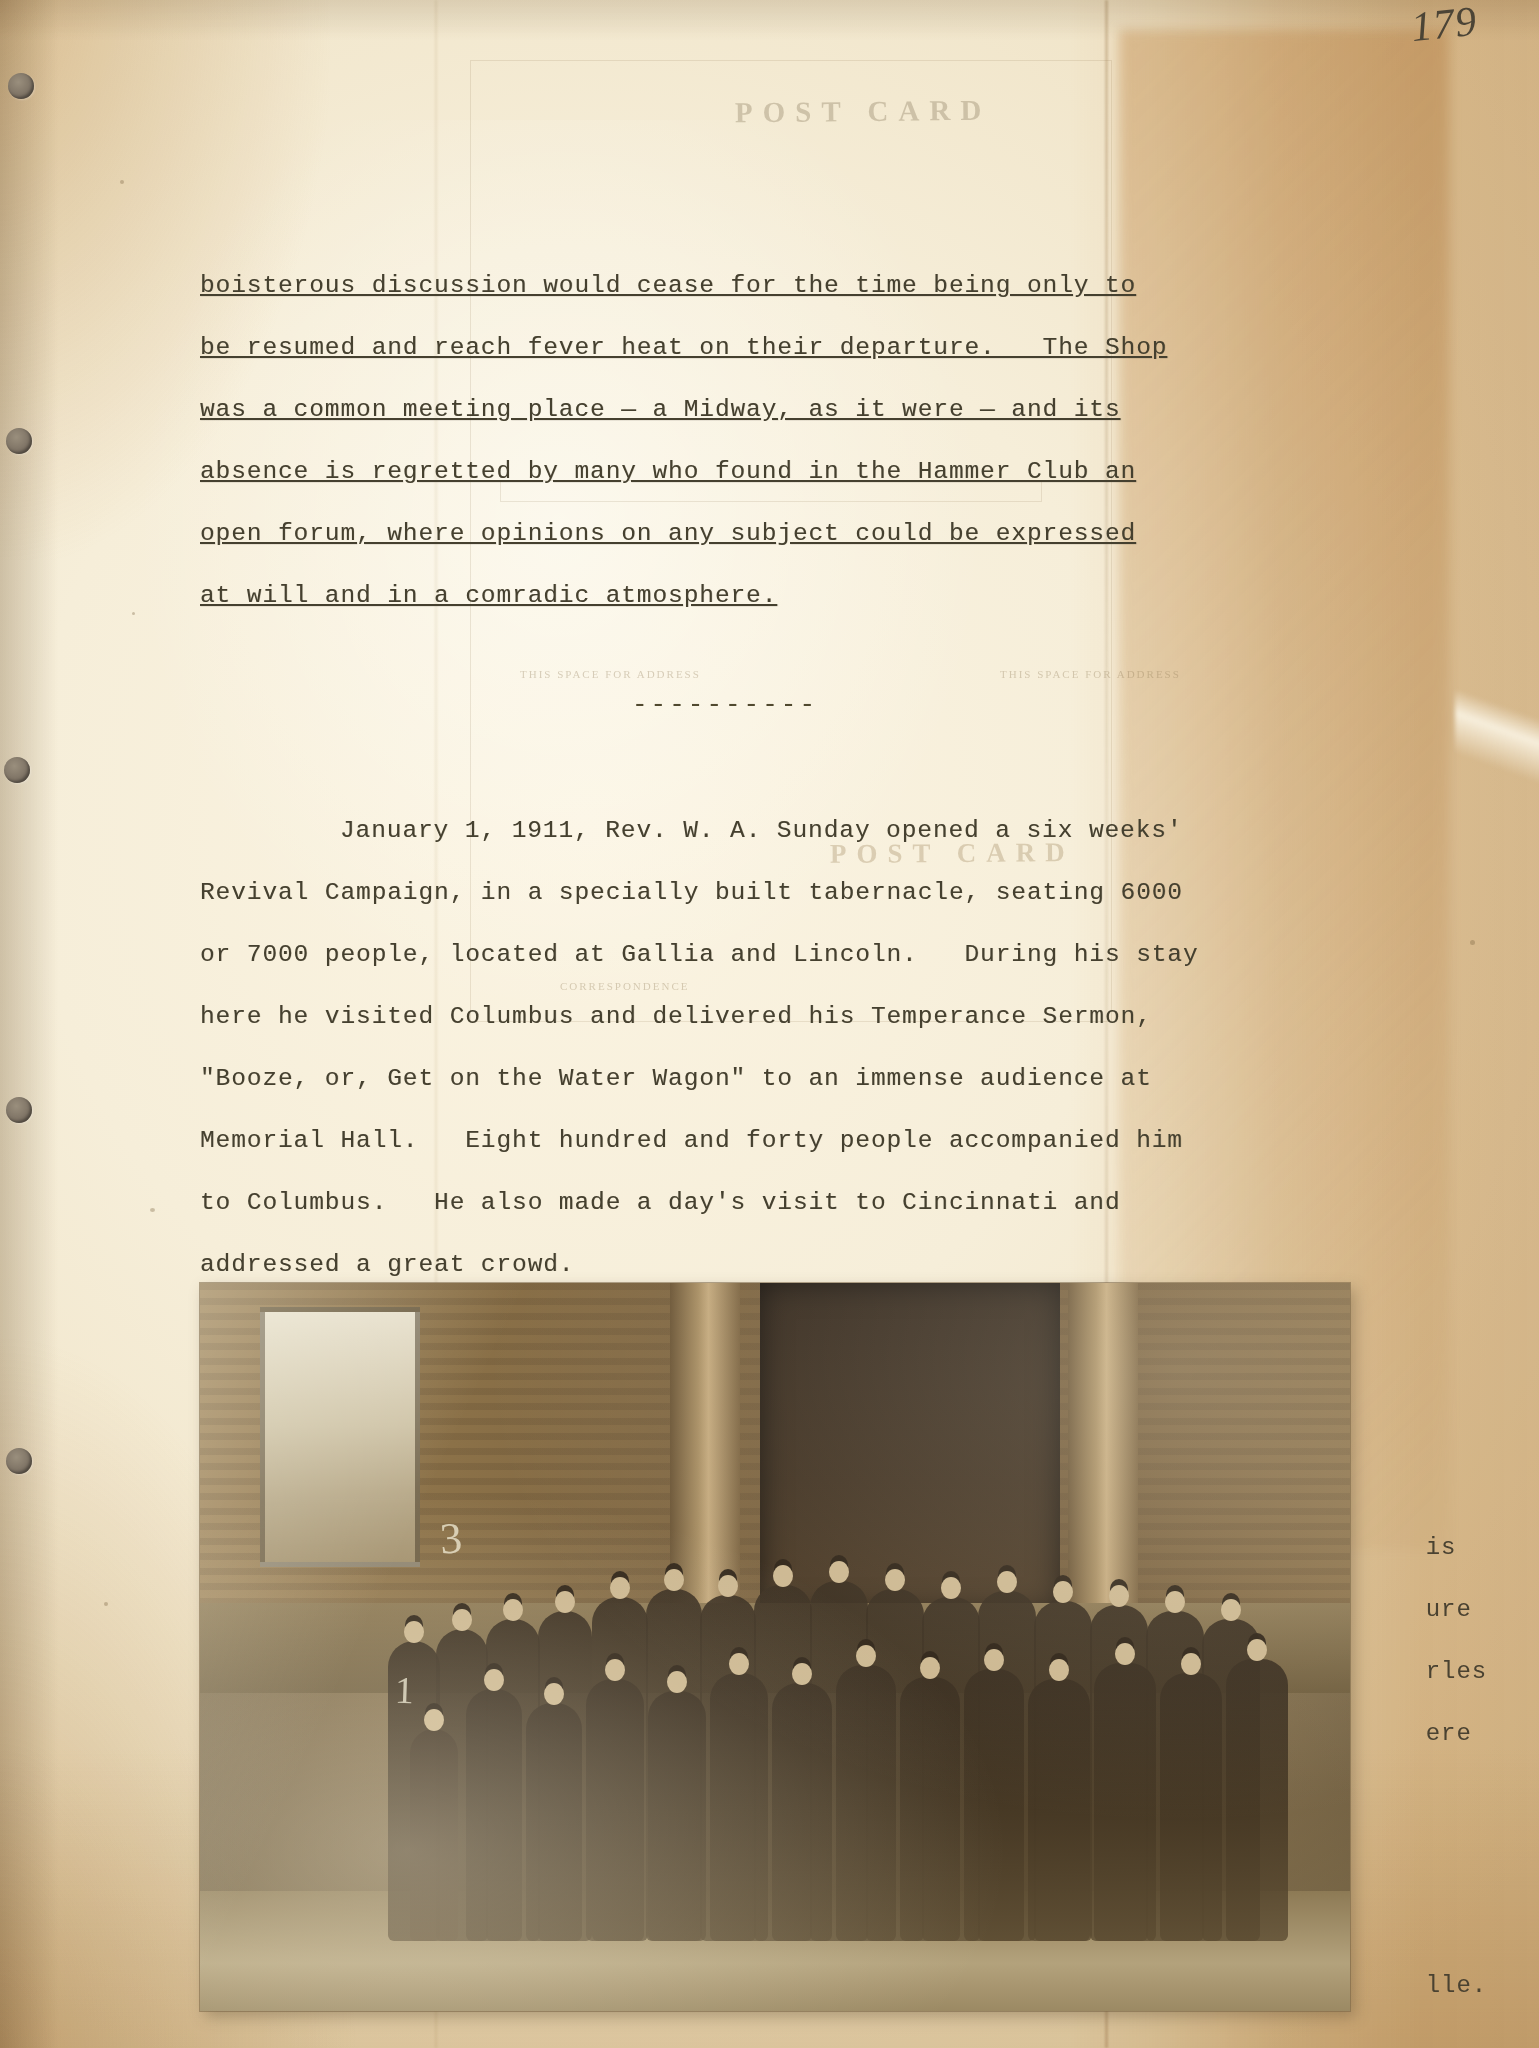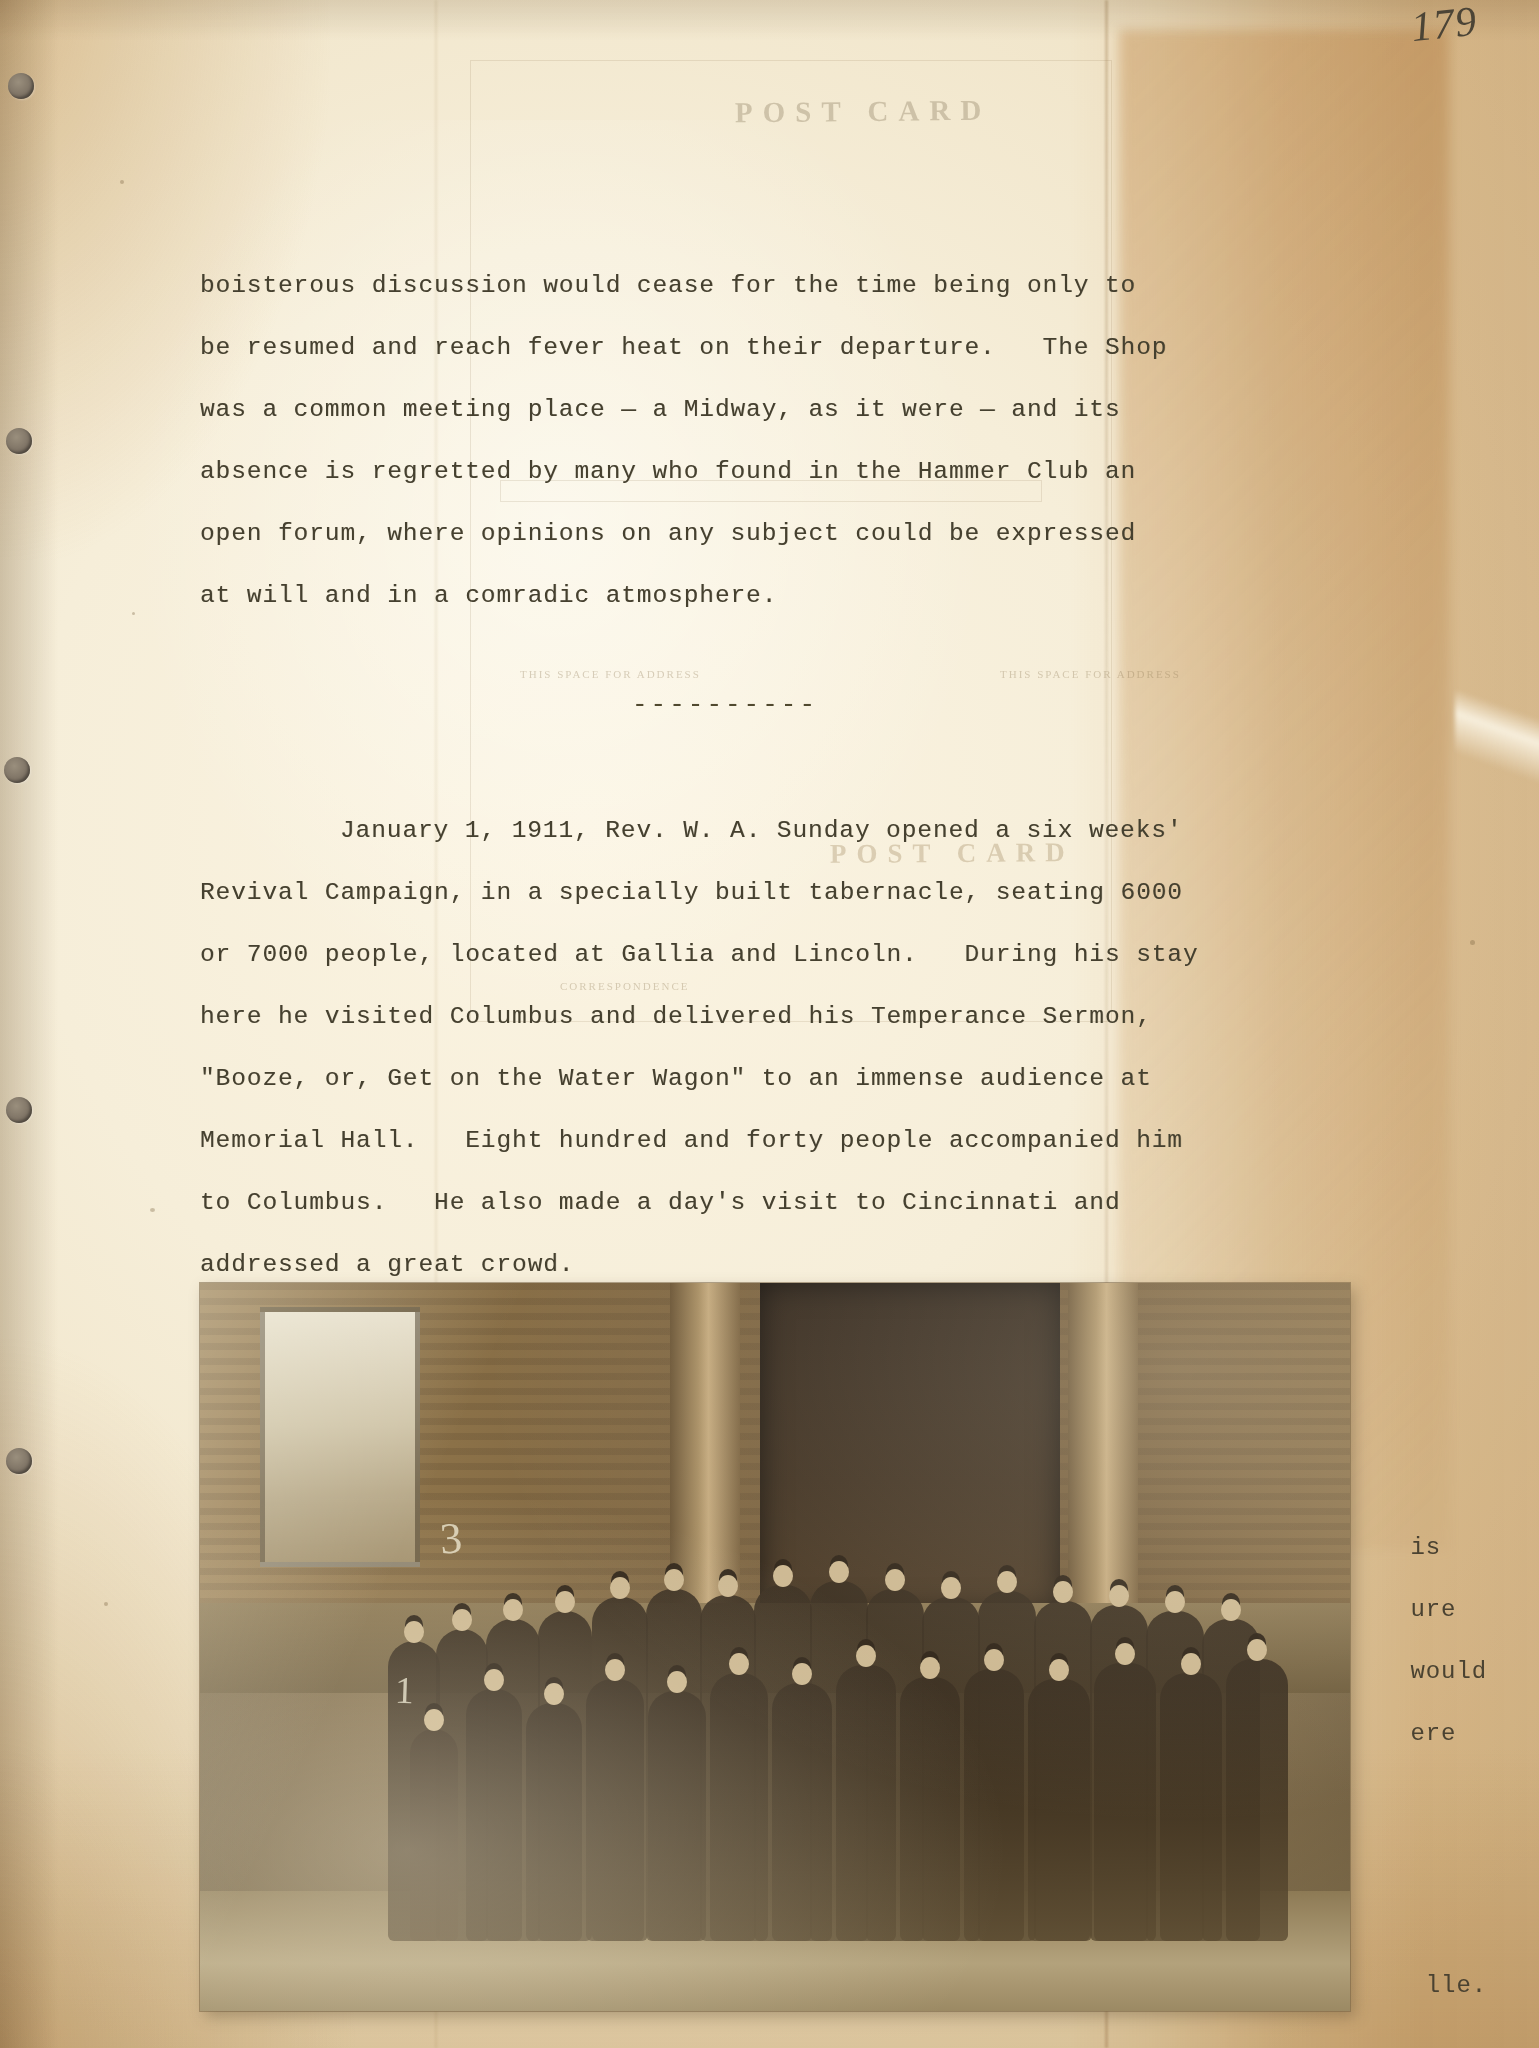"boisterous discussion would cease for" .para1 { text-decoration: none -> underline }
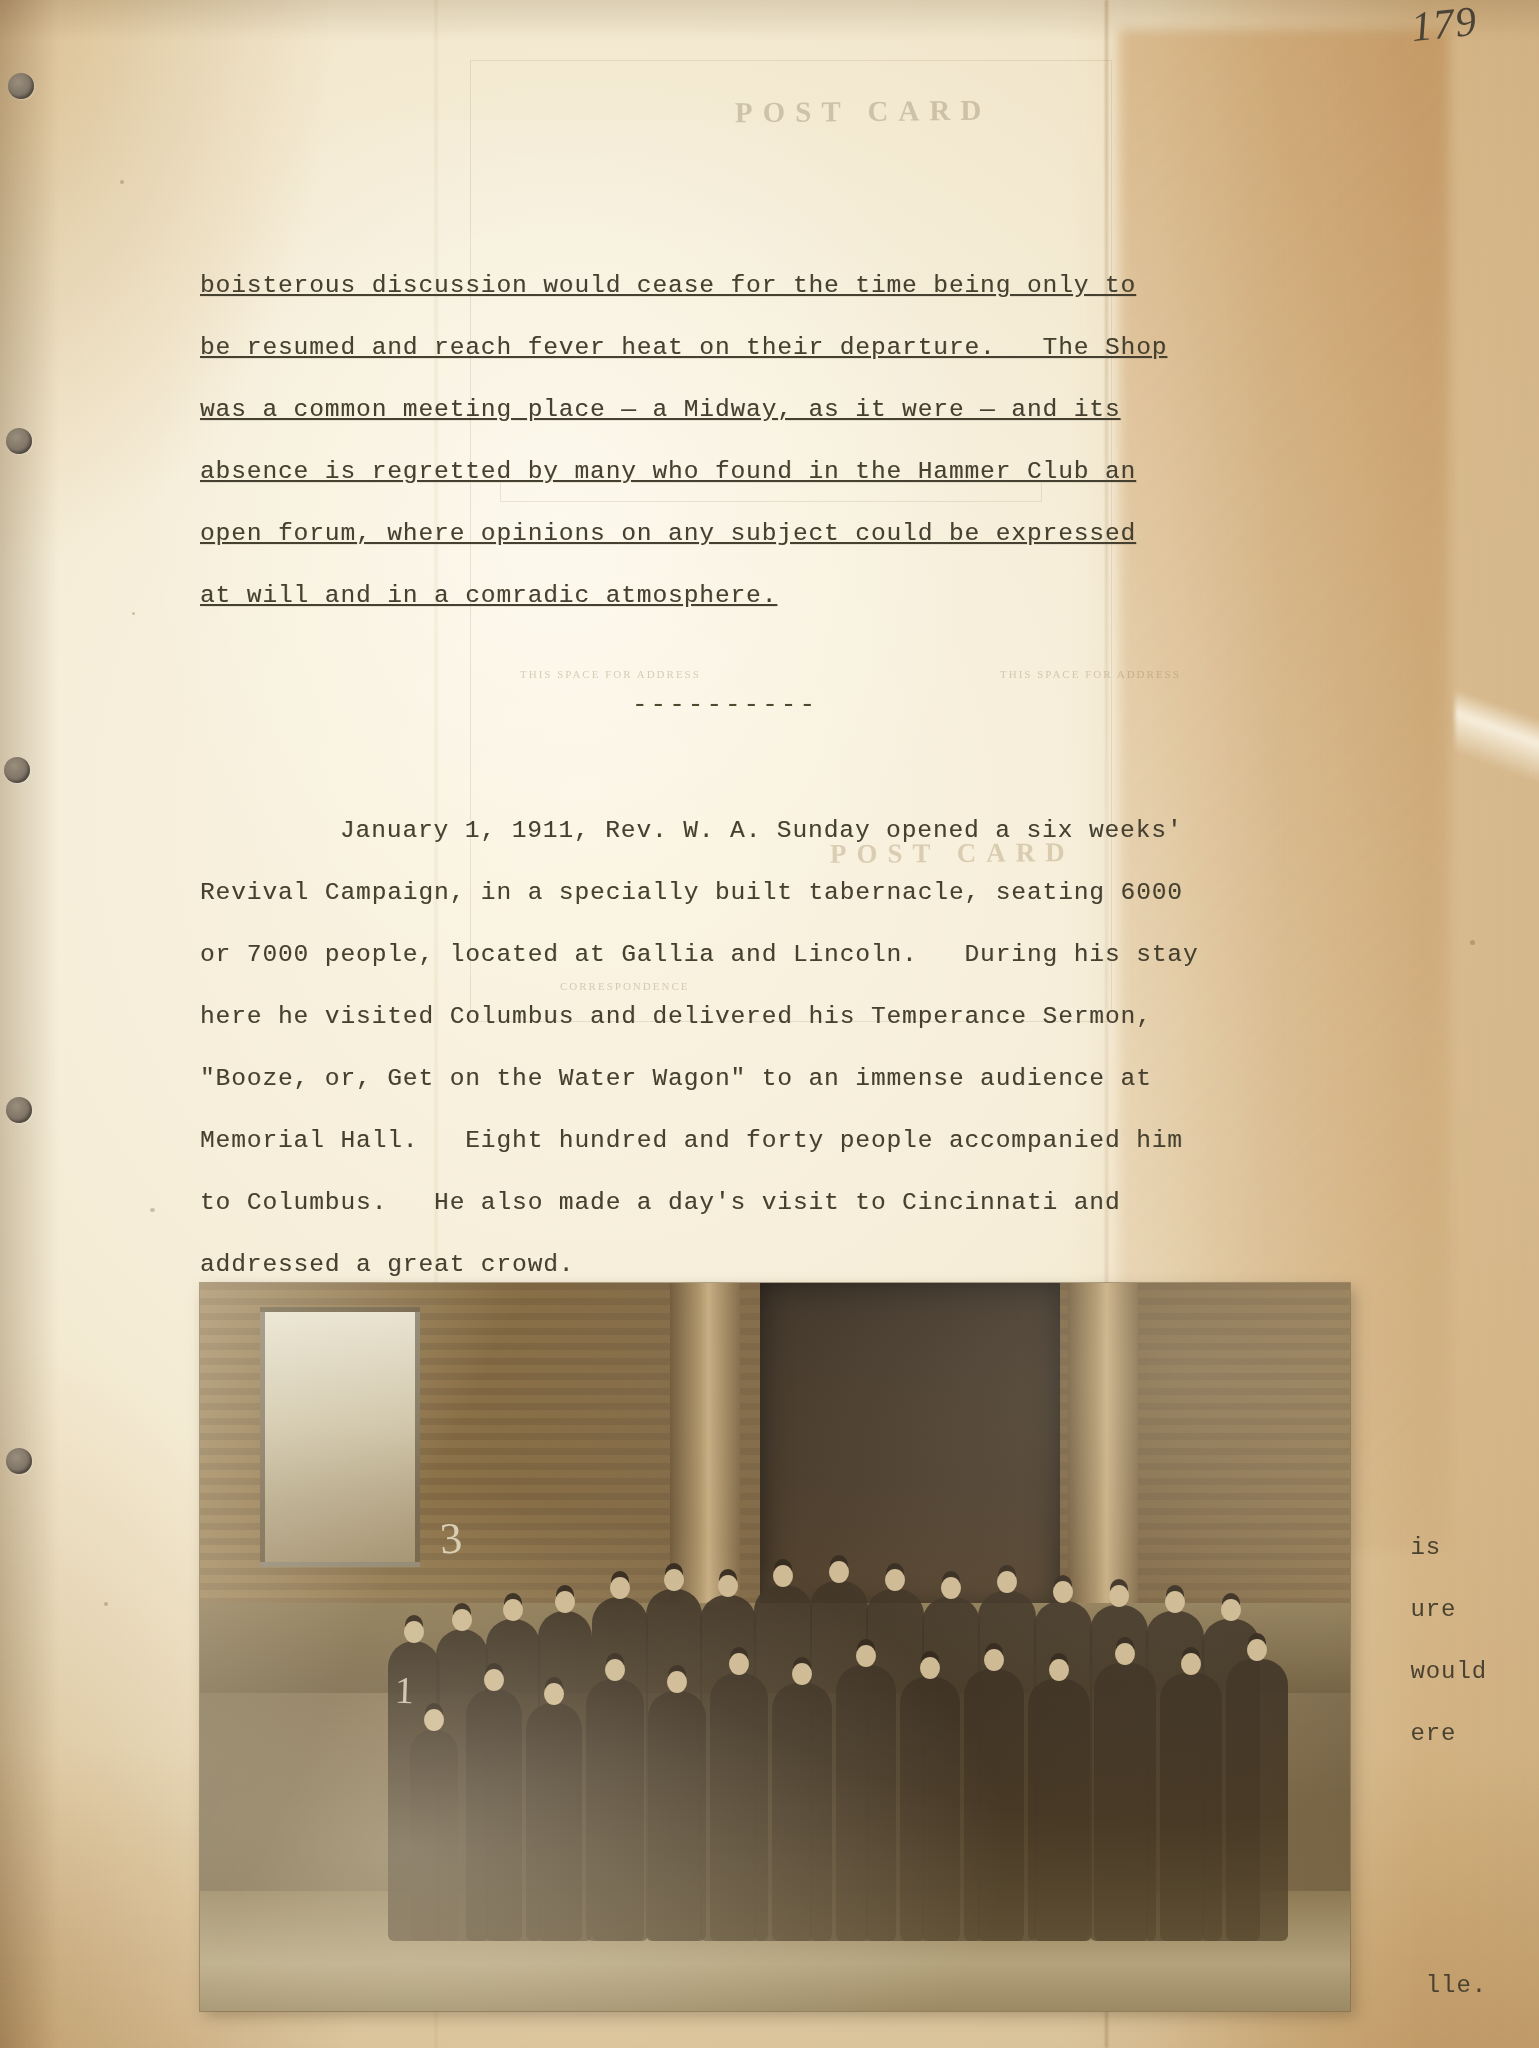"is" div.side-text { text: would -> rles }
